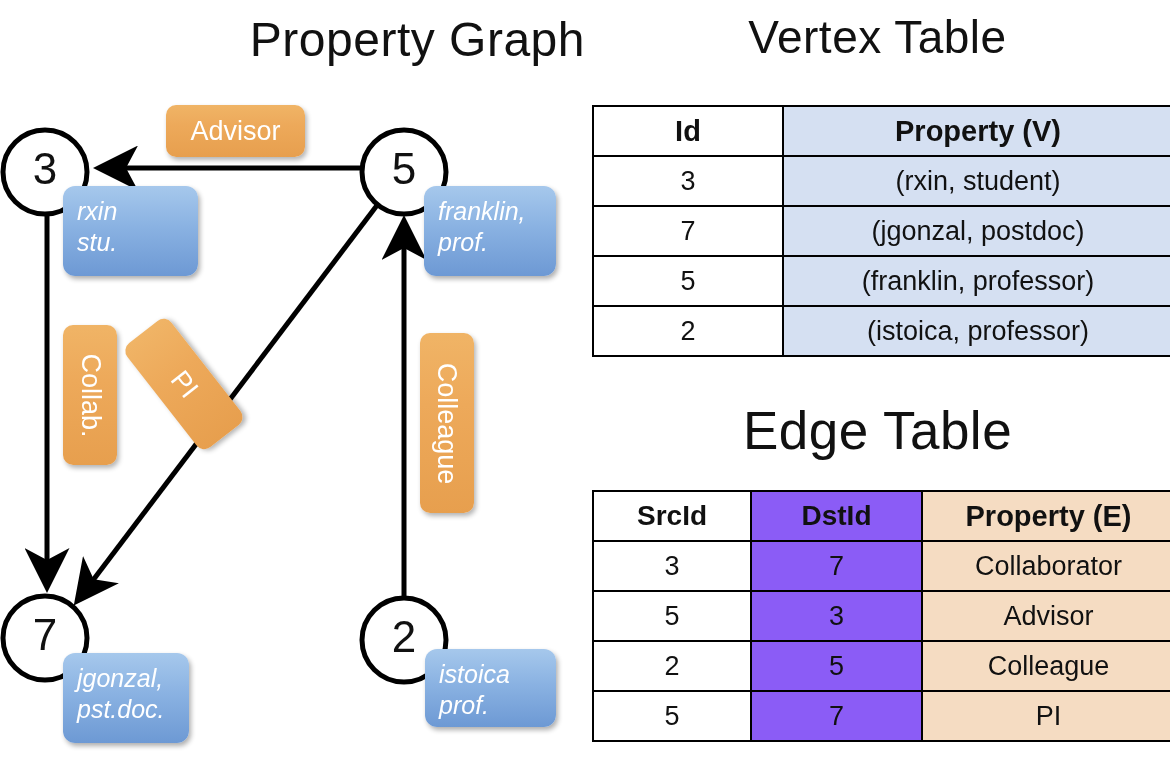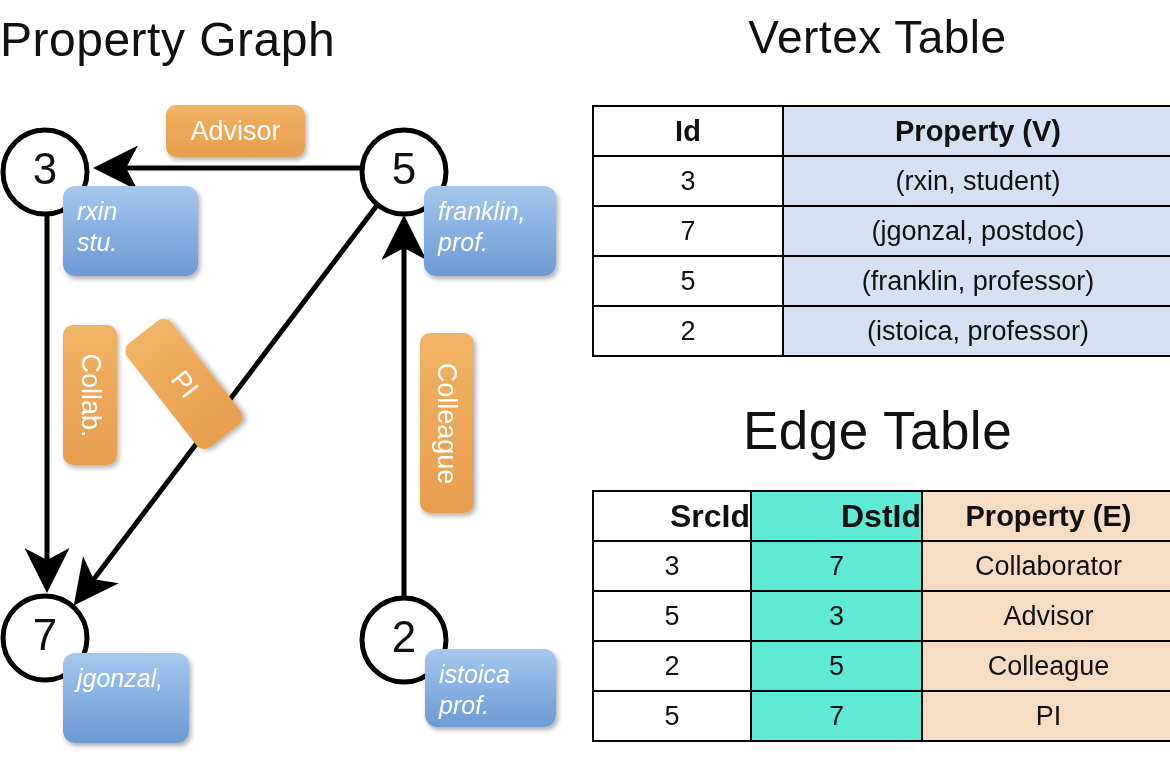"Property Graph" #pg-title { text-align: left -> right }
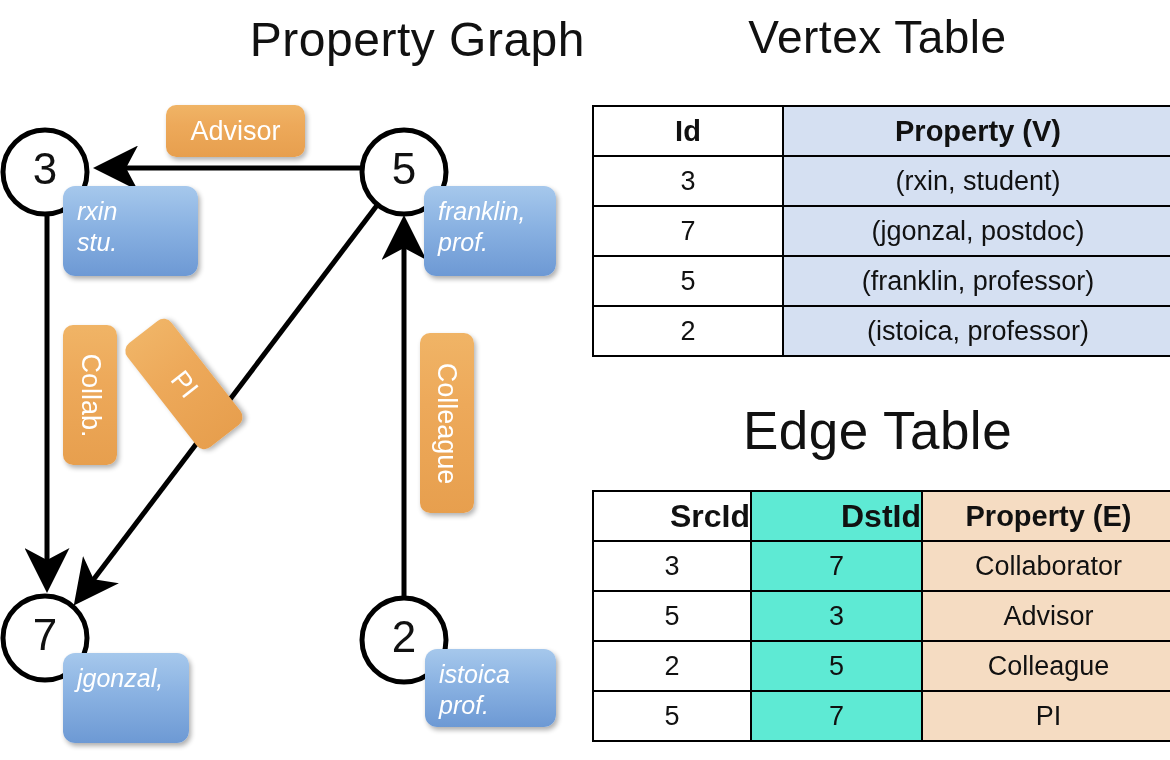"SrcId" #edge-table thead th.c-src,#edge-table thead th.c-dst { font-size: 32px -> 28px; text-align: right -> none }
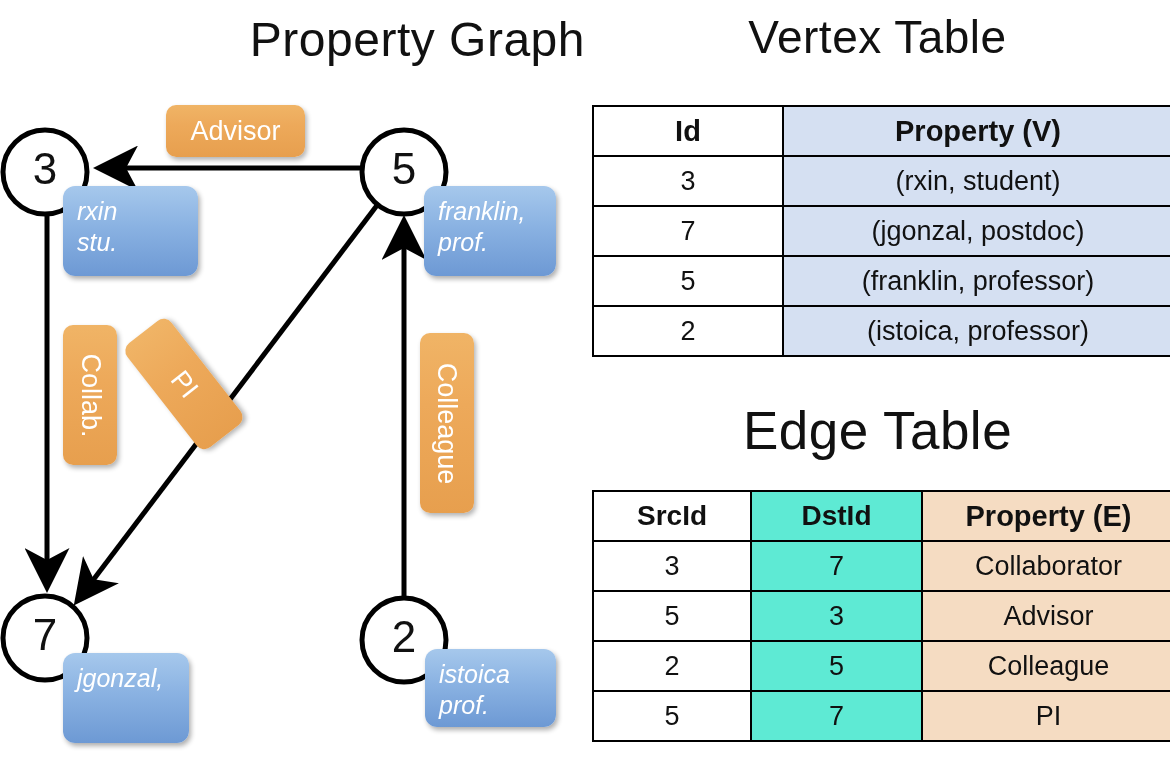"DstId" #edge-table .c-dst { background: #5eead4 -> #8b5cf6 }
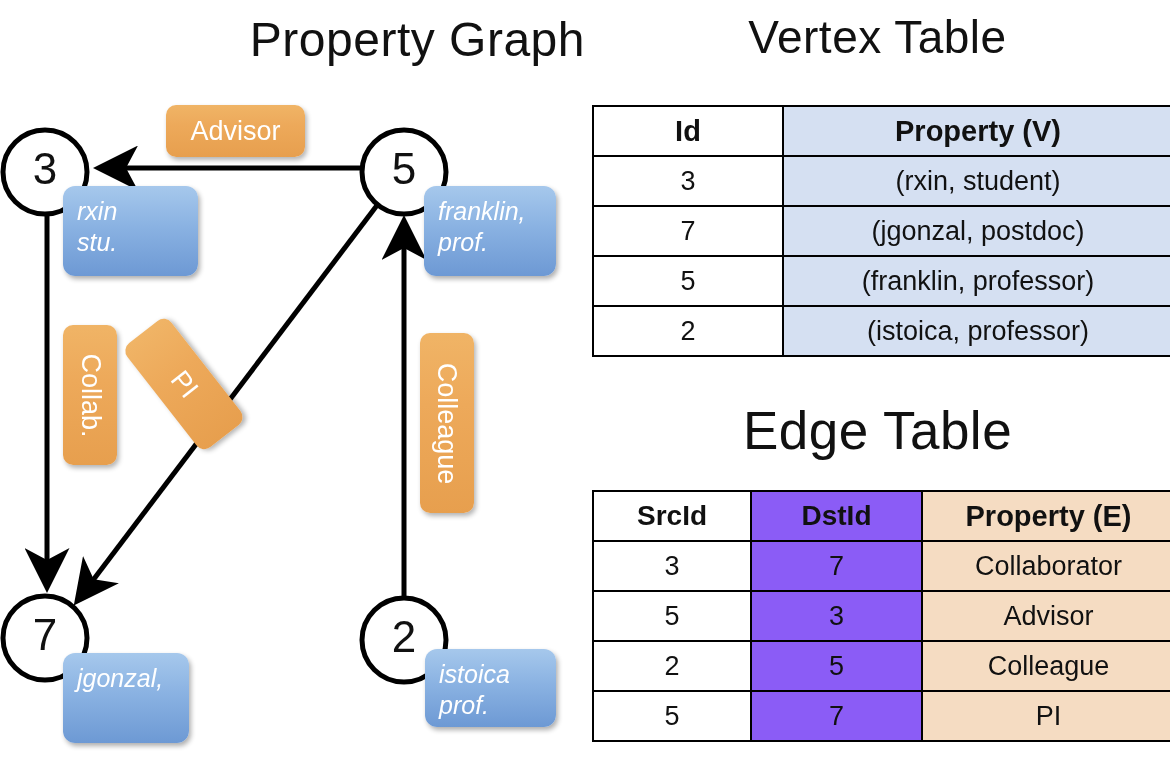"pst.doc." div { html: none -> <div>pst.doc.</div> }
